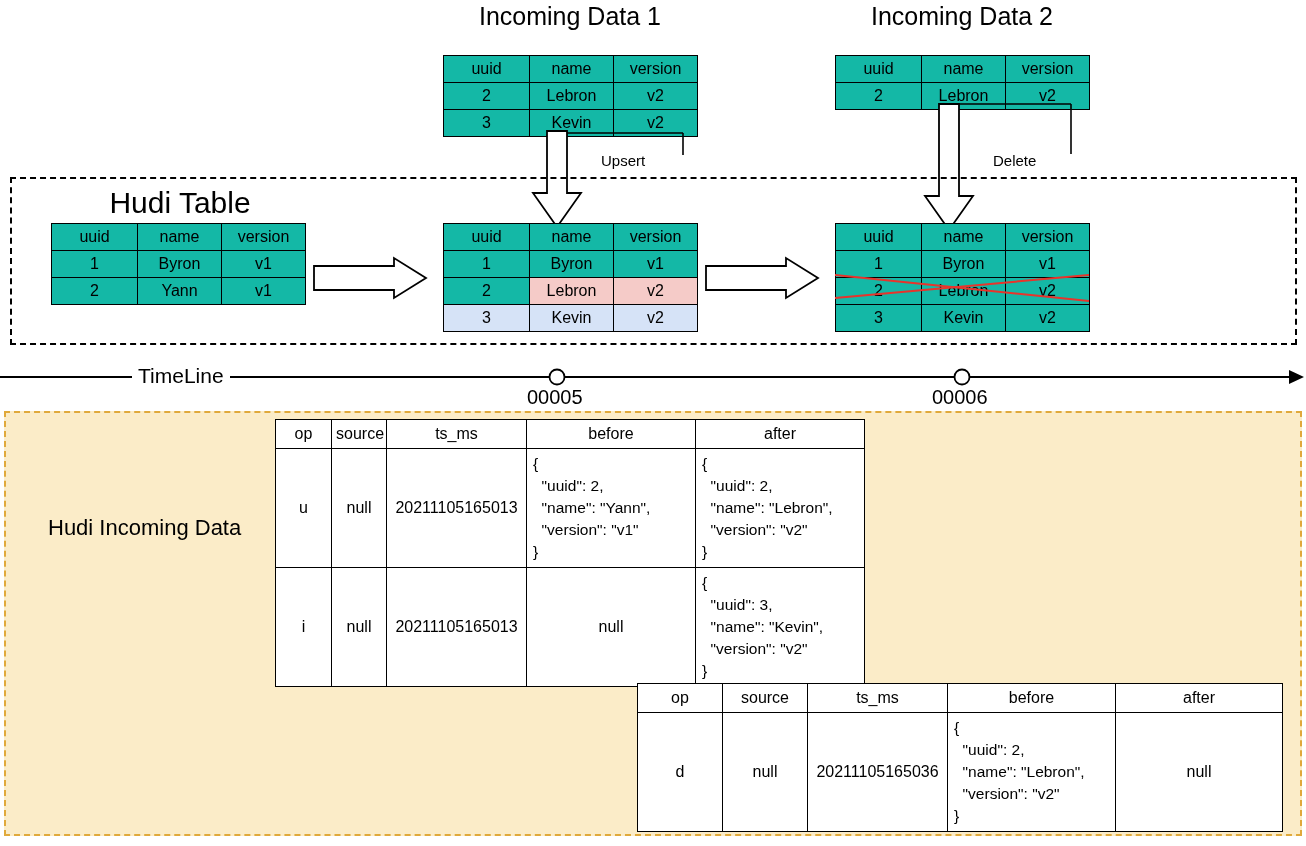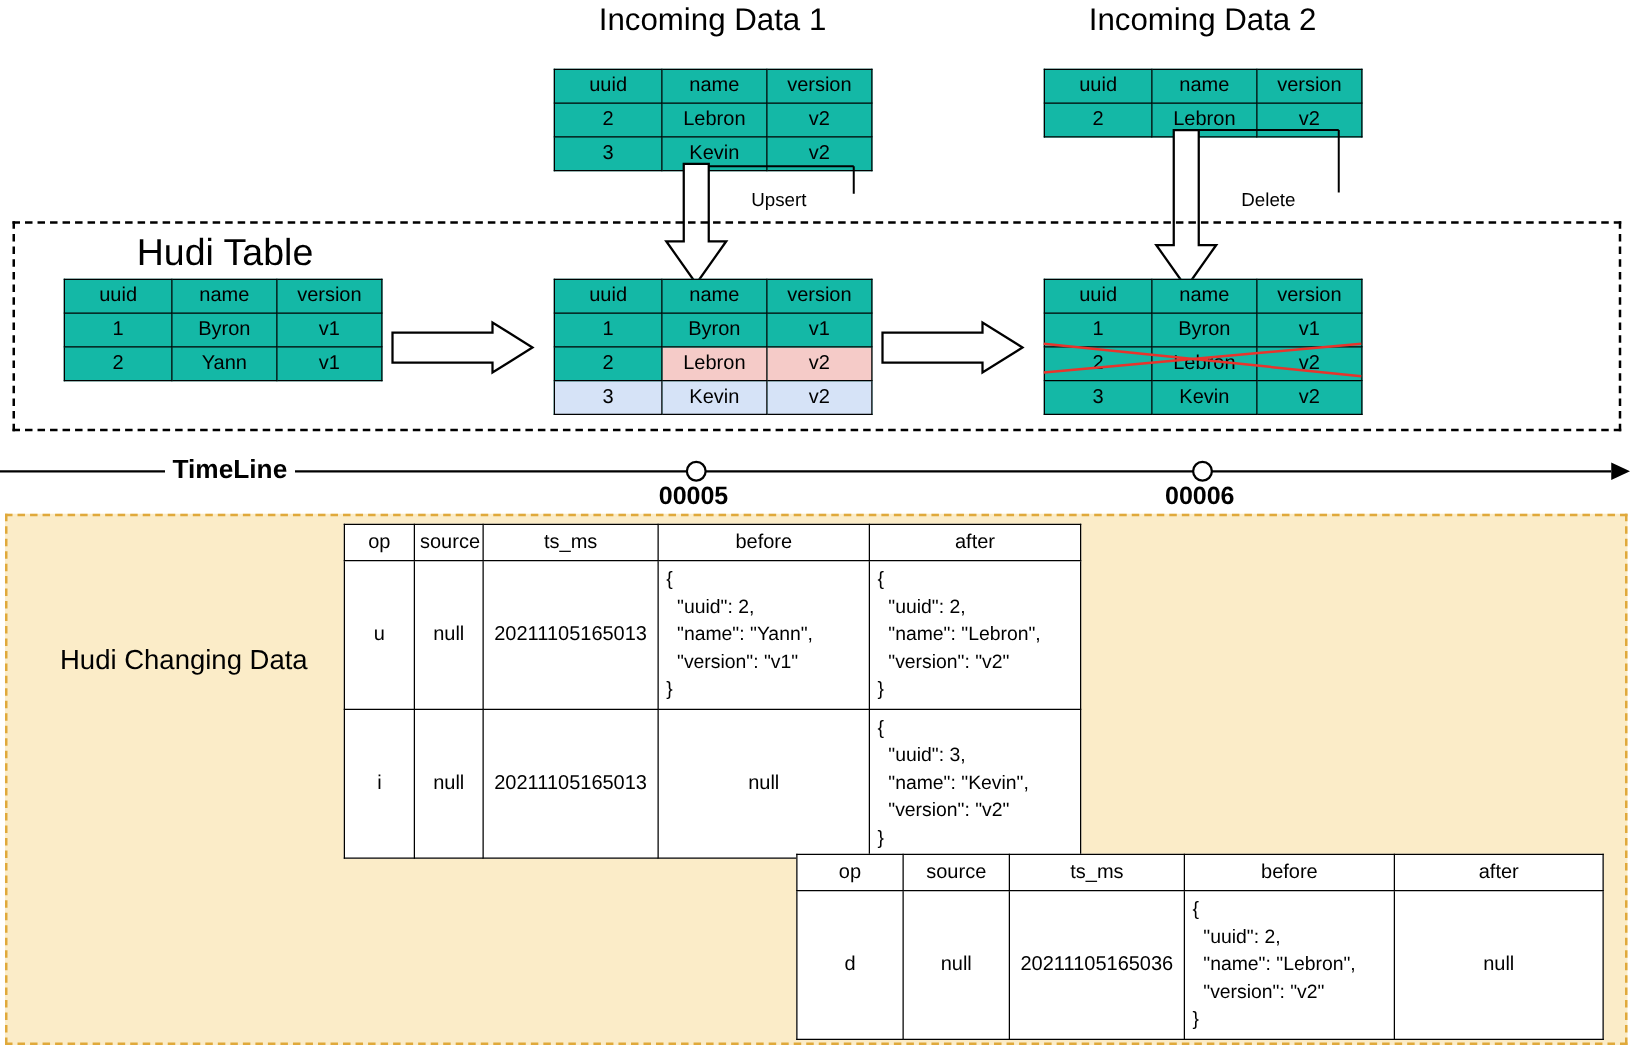"TimeLine" #timeline { font-weight: bold -> none }
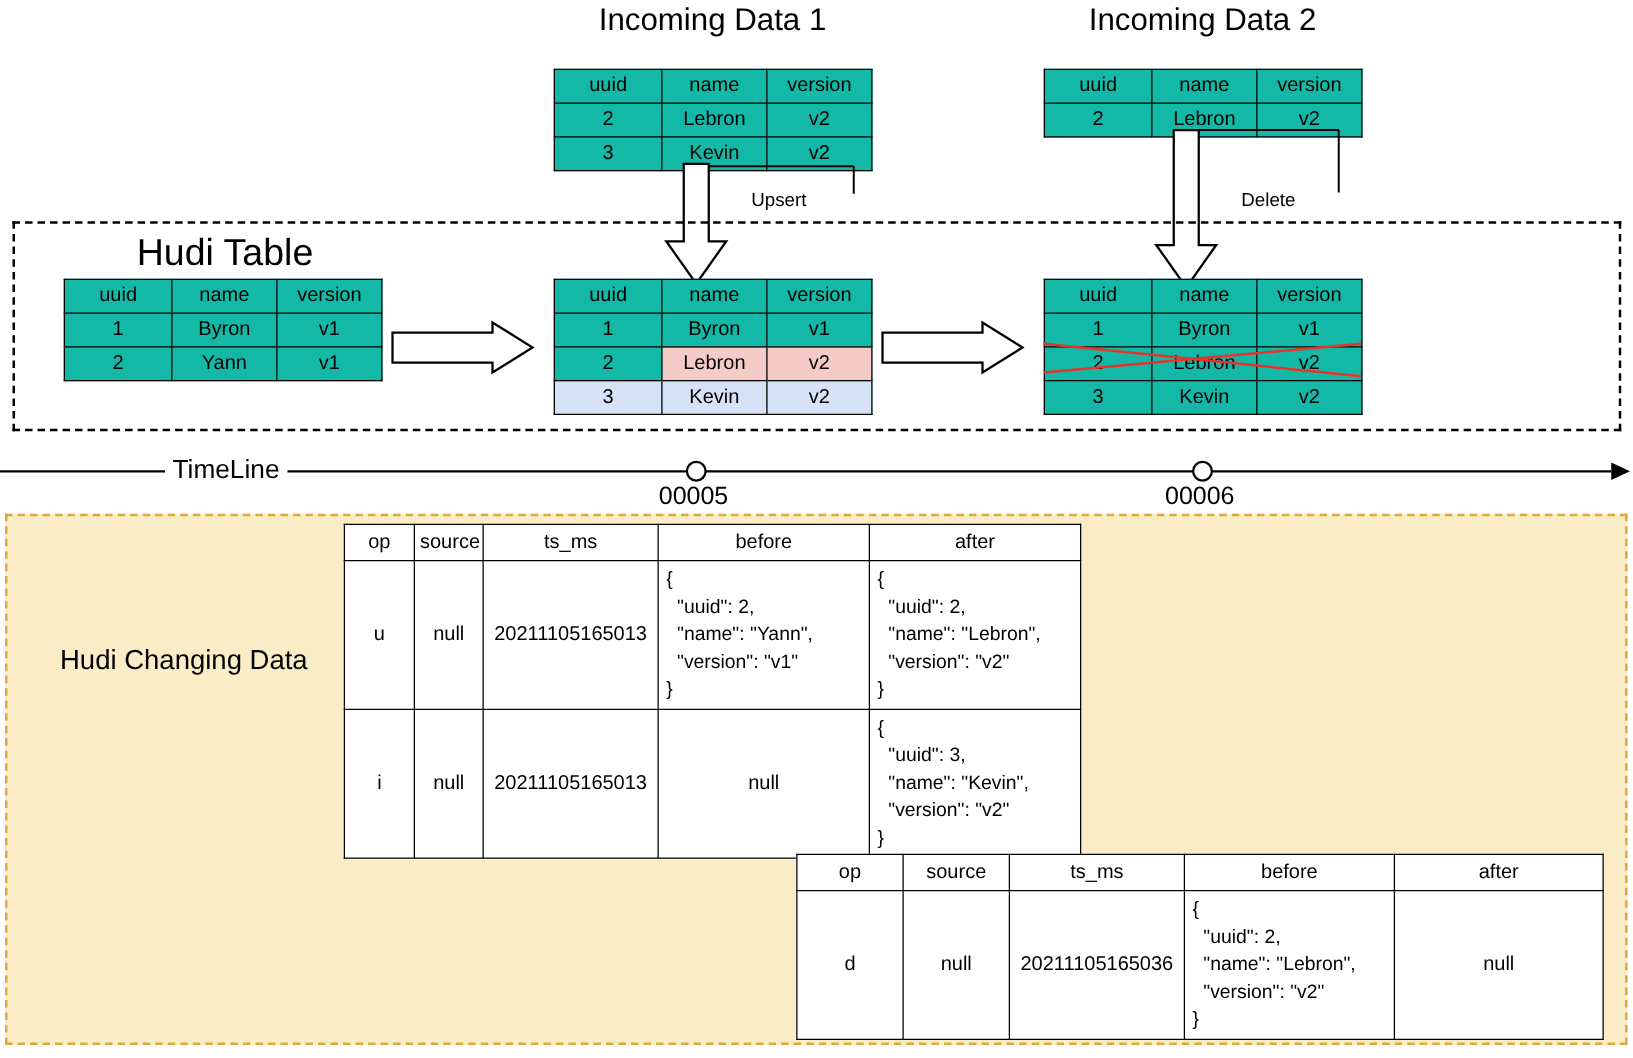"Hudi Changing Data" div.abs { text: Changing -> Incoming }
